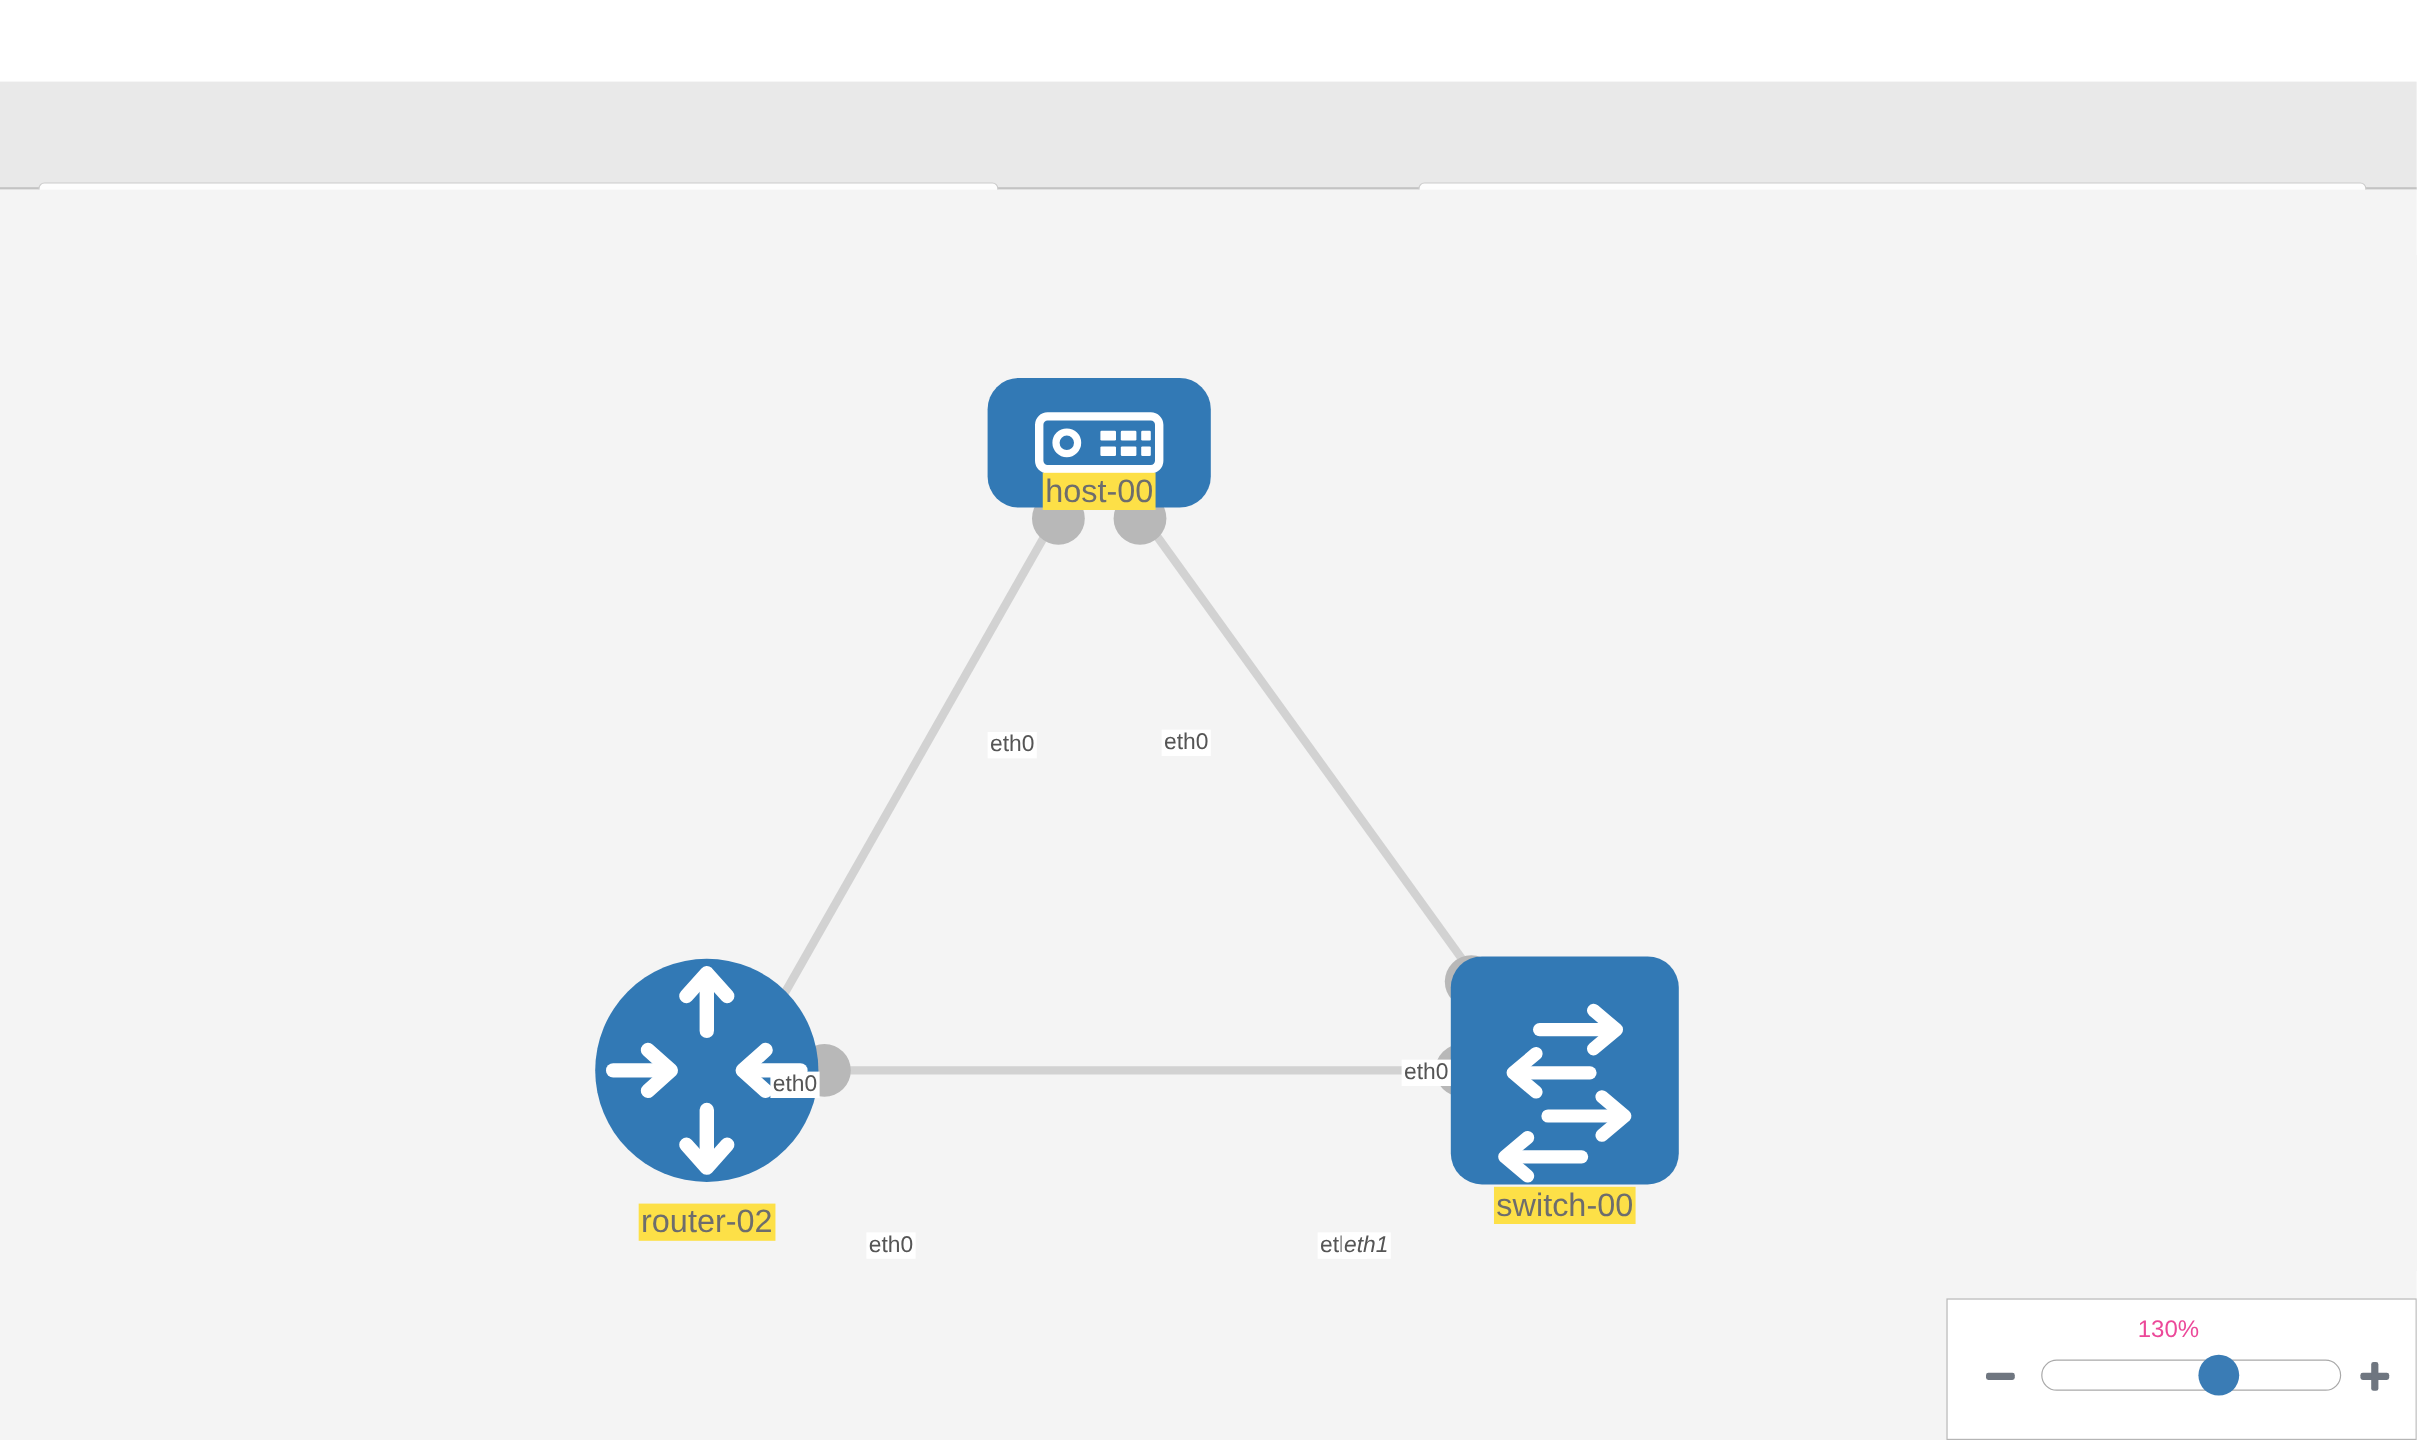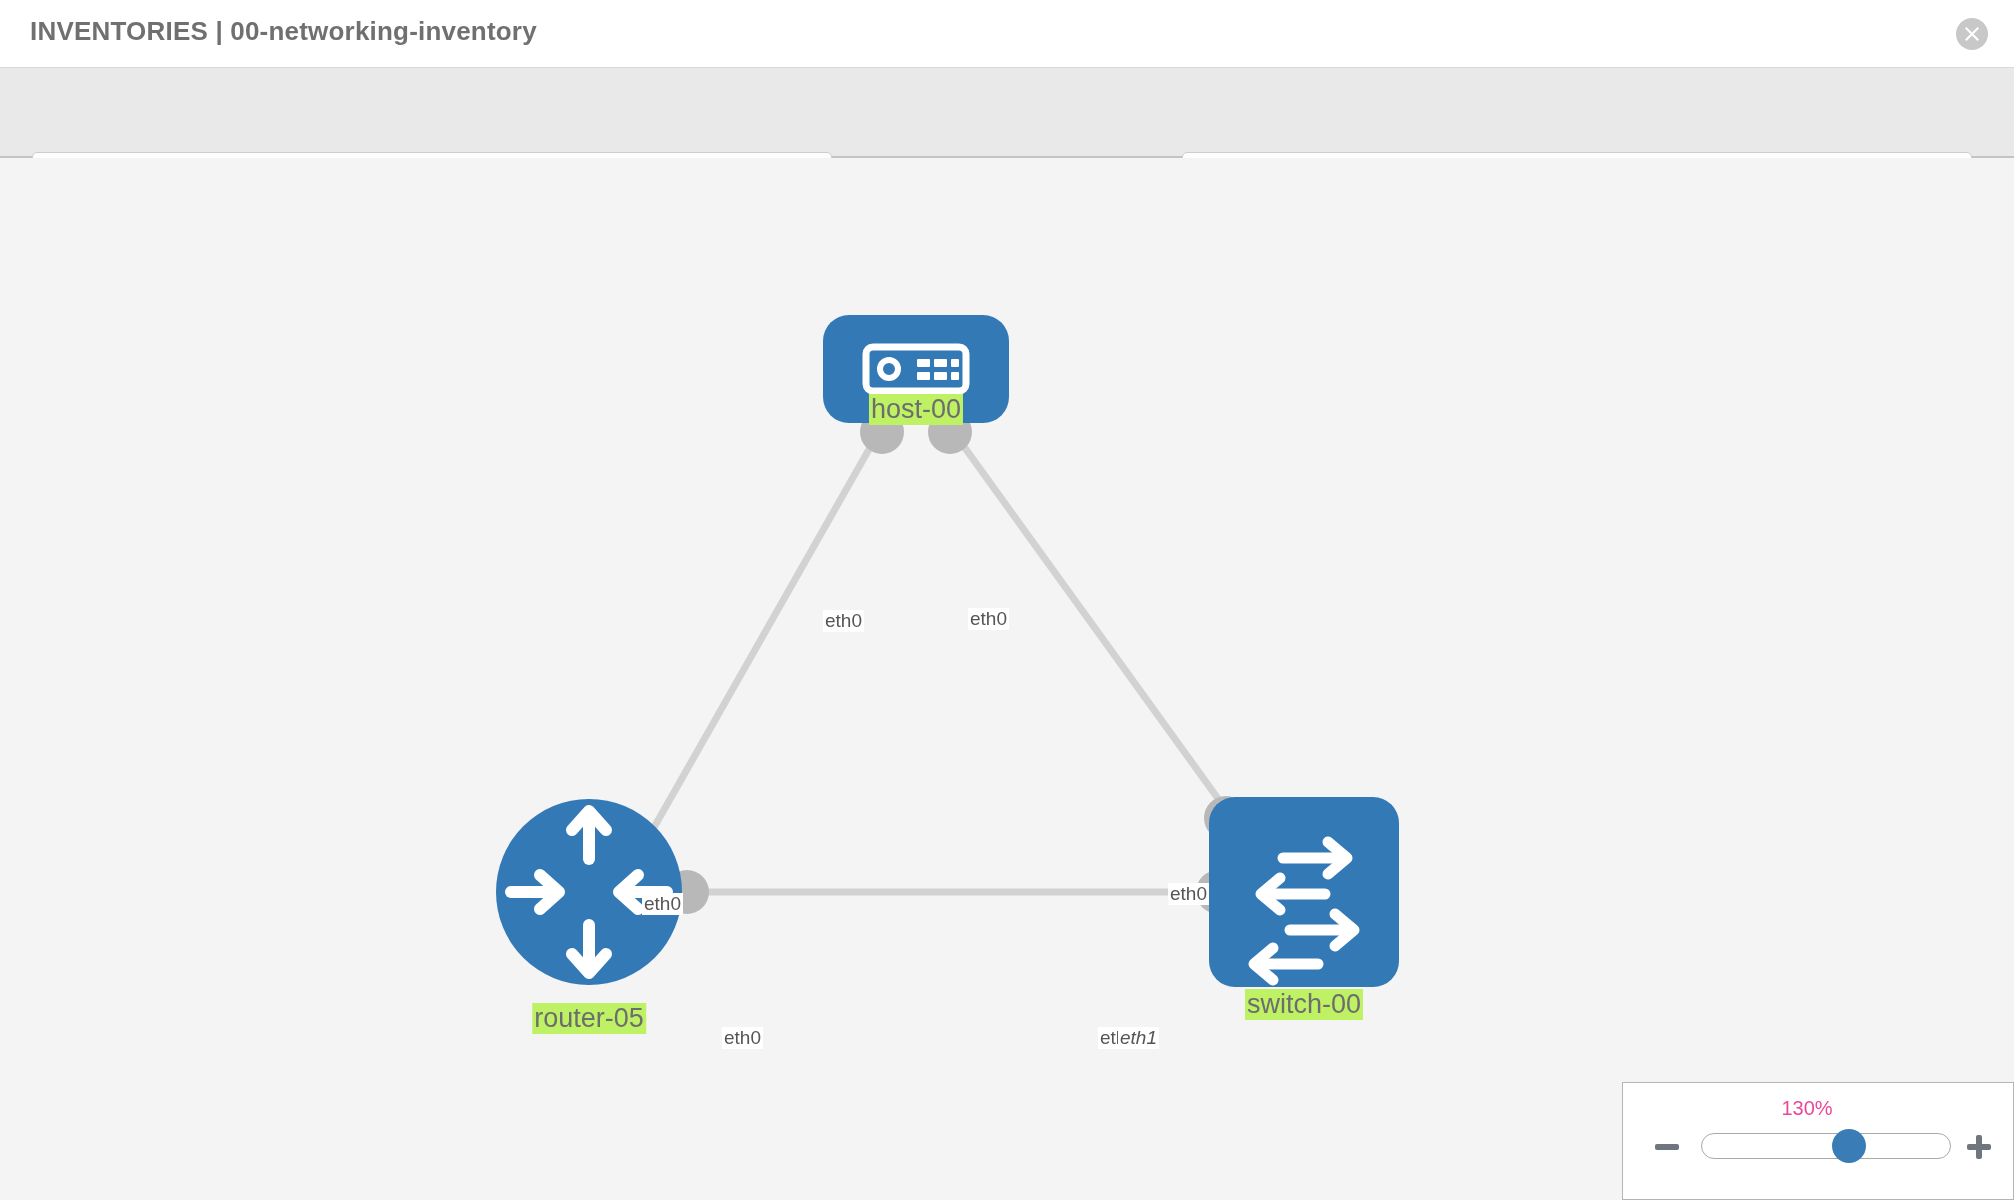"INVENTORIES | 00-networking-inventory" div.header { html: <div> <div>INVENTORIES | 00-networking-inventory</div> <div> <svg> <path></path> </svg> </div> </div> -> none }
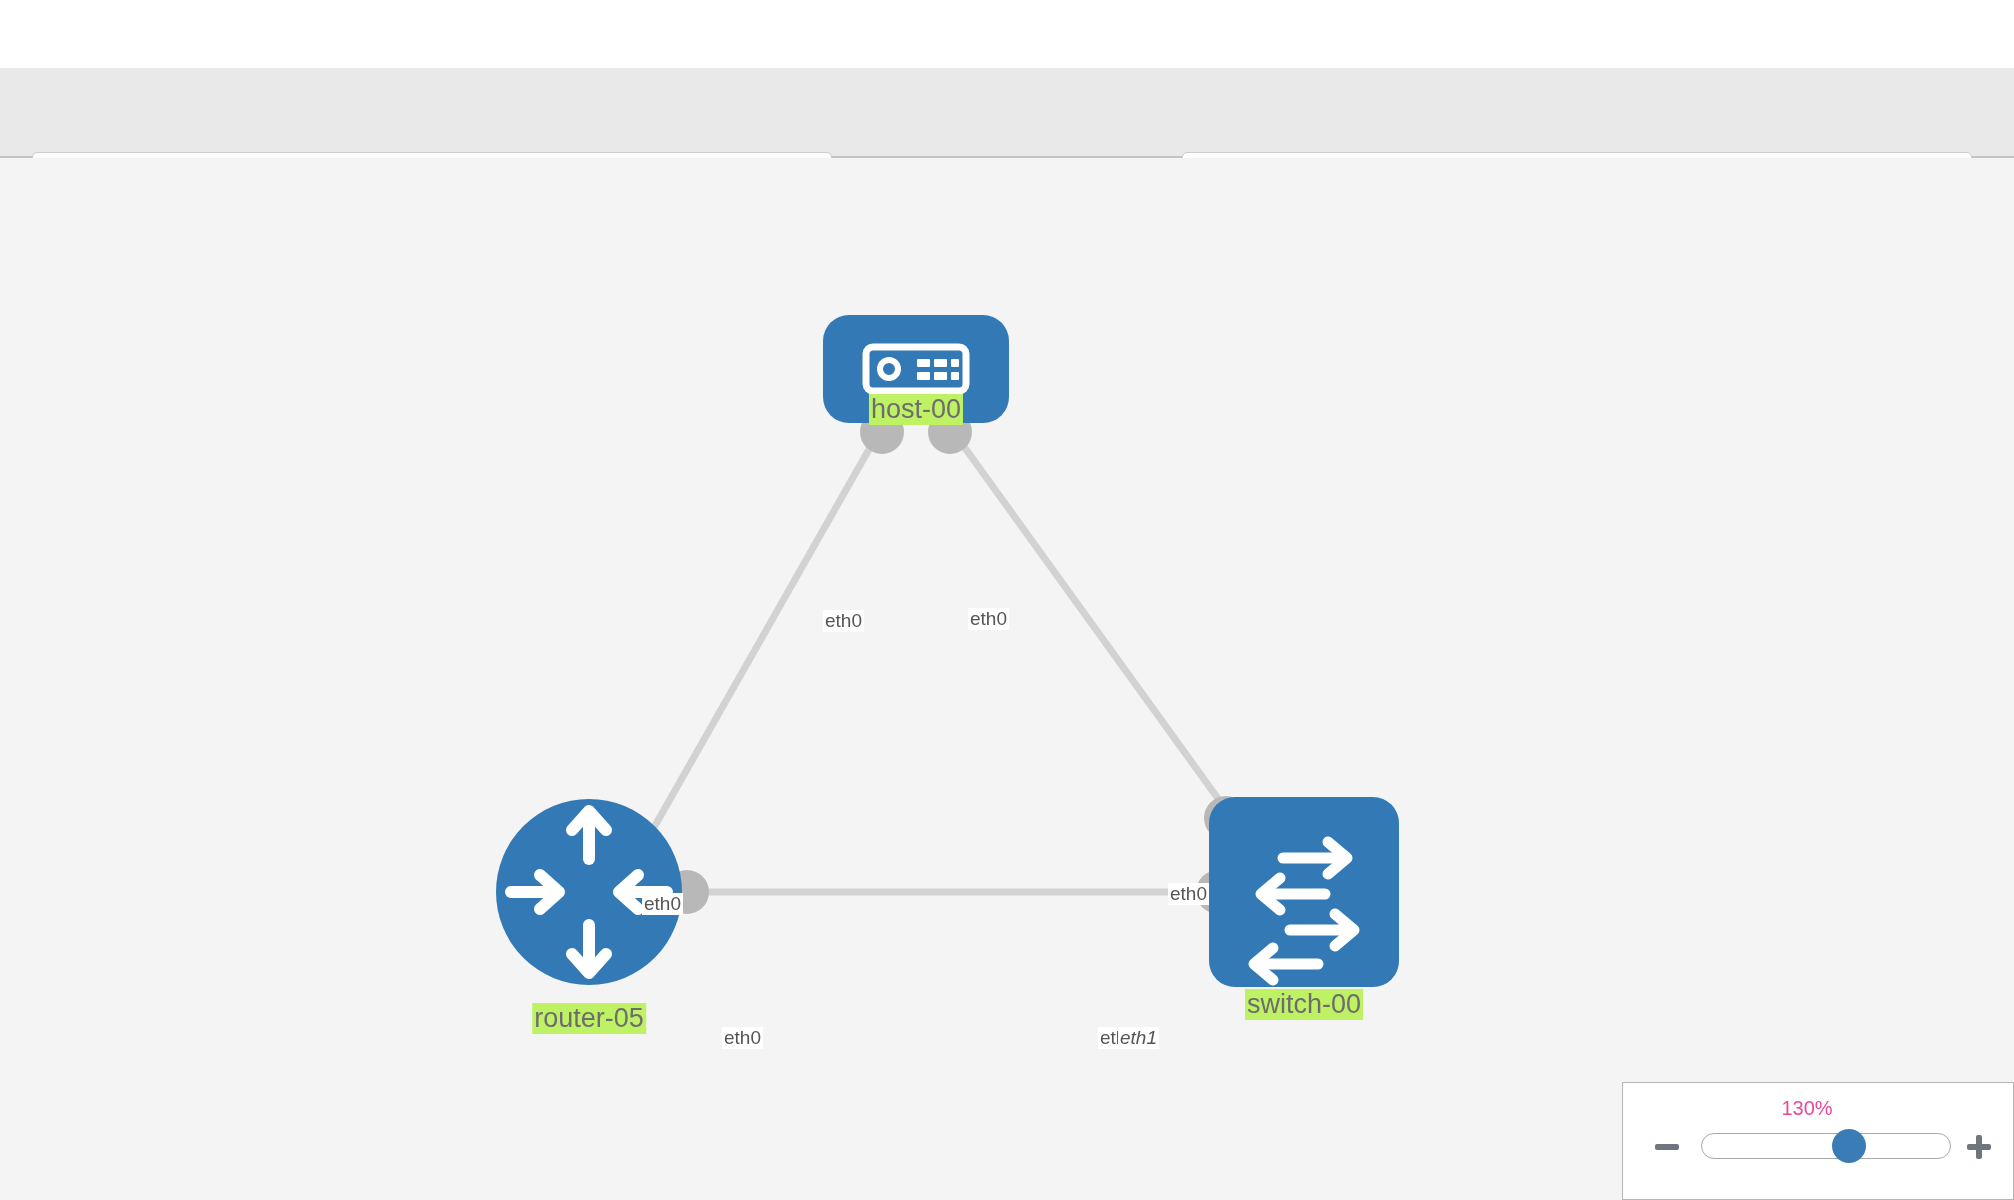"host-00" .node-name { background: #bef264 -> #fde047 }
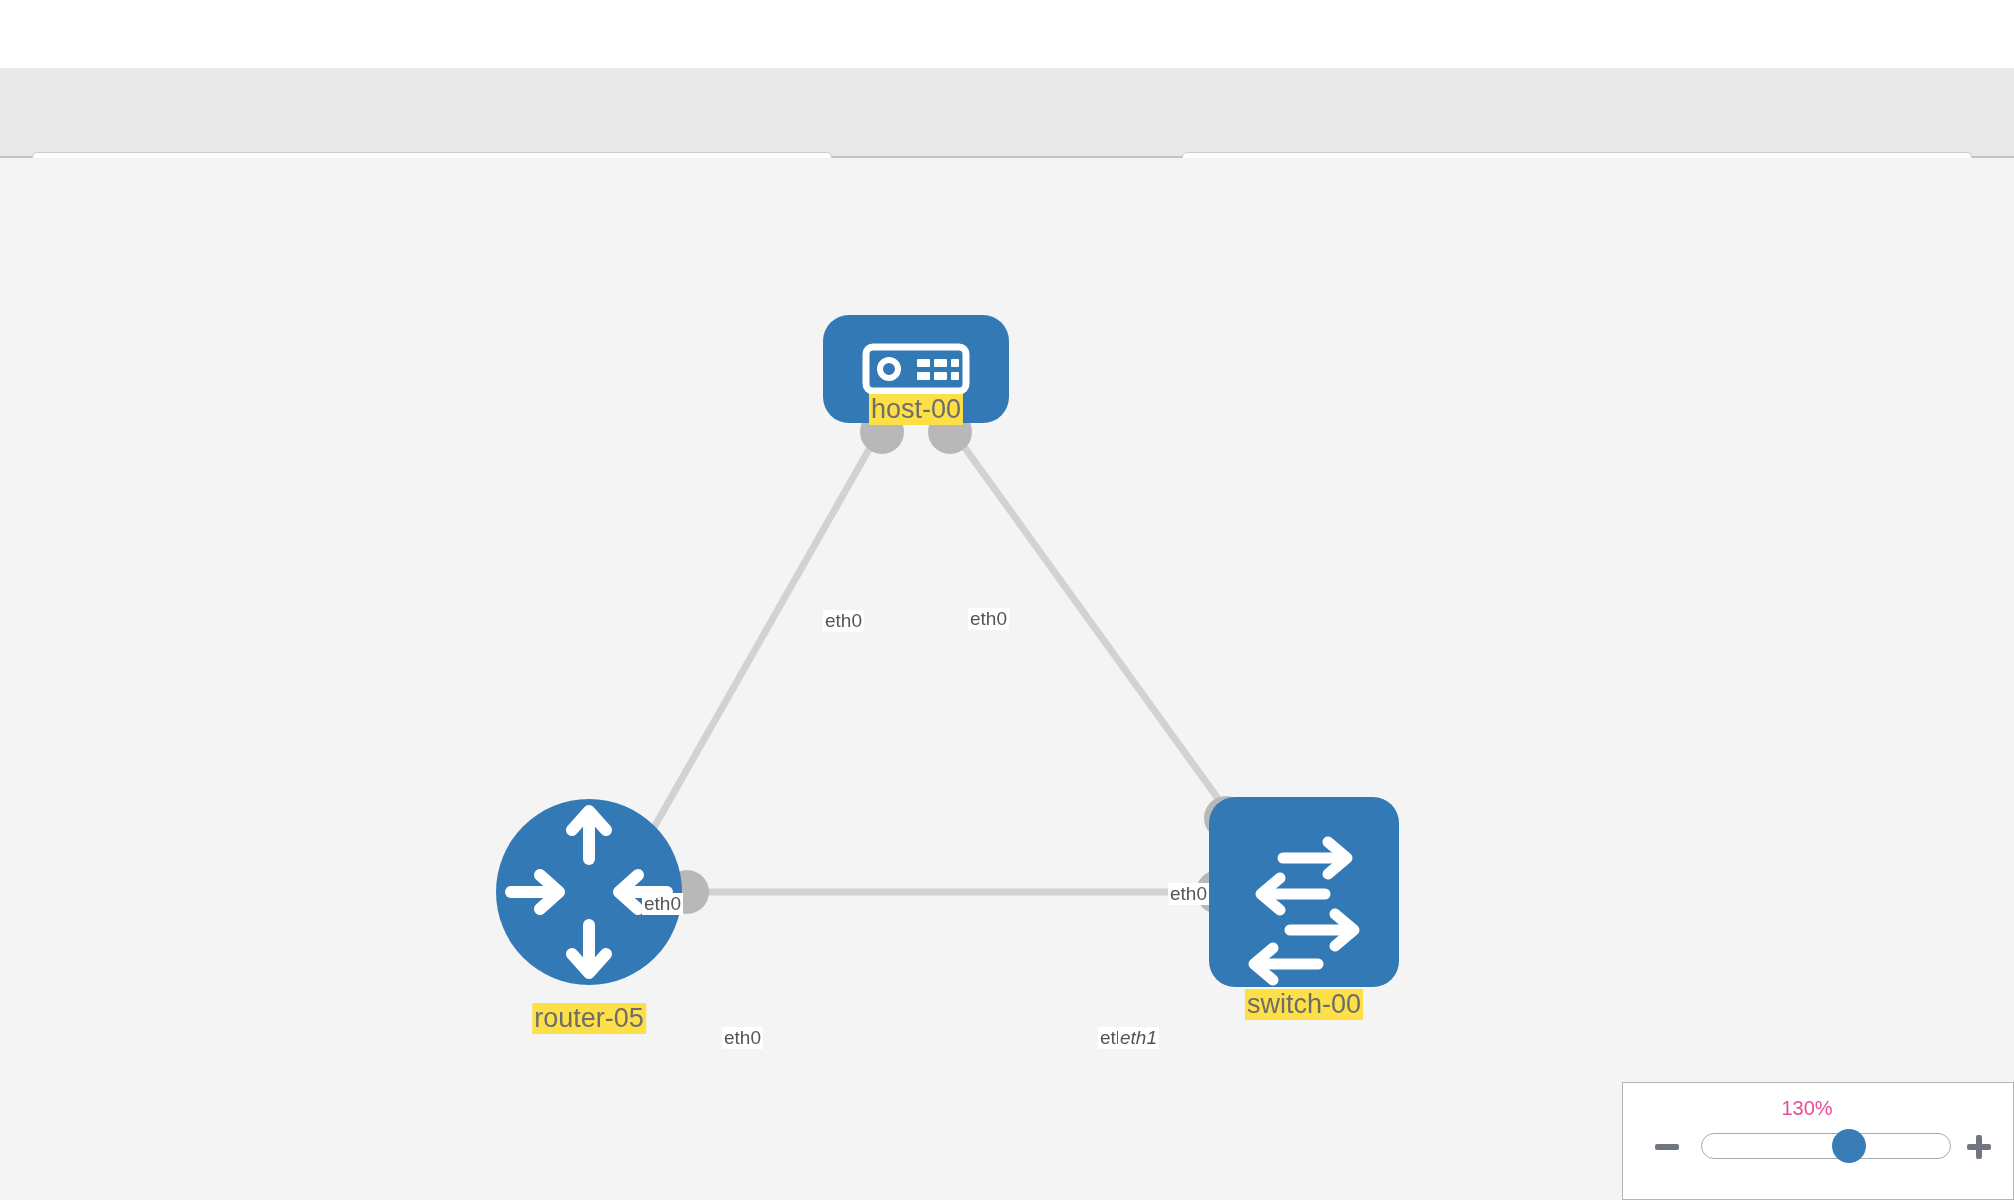"router-05" div.node-name { text: router-05 -> router-02 }
